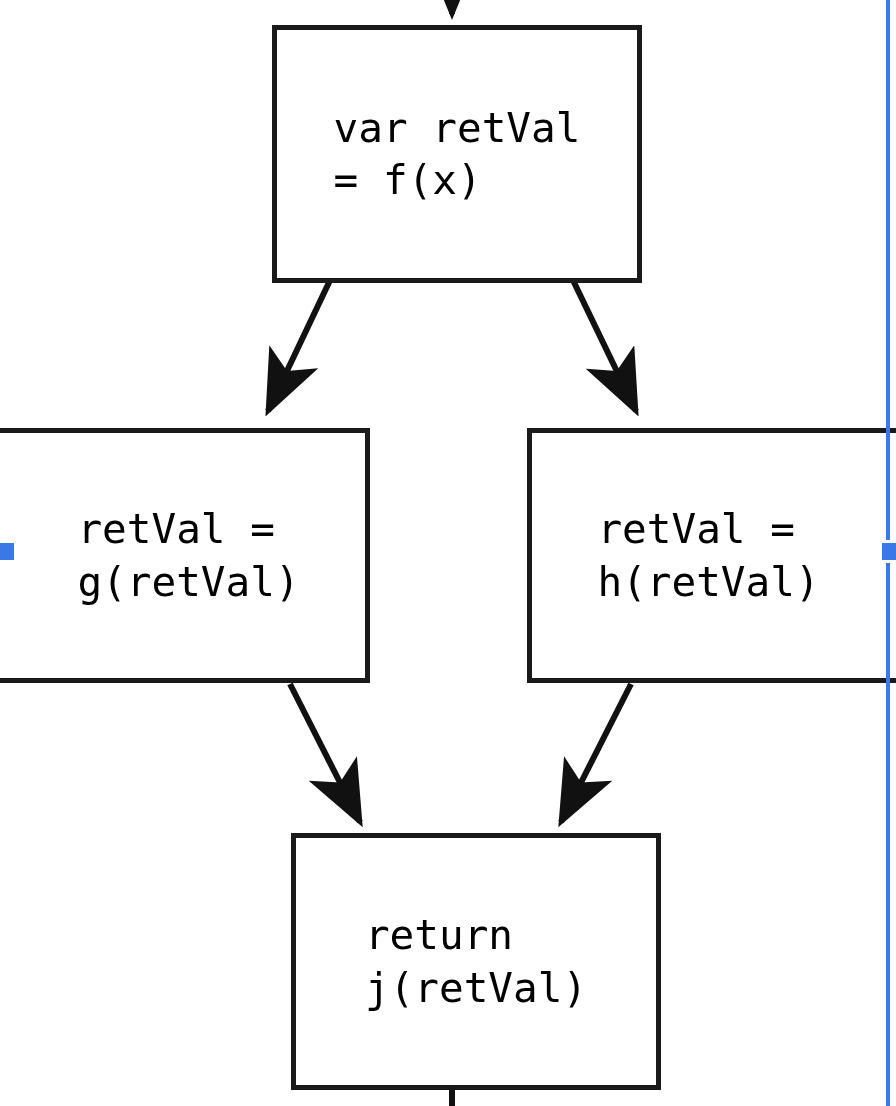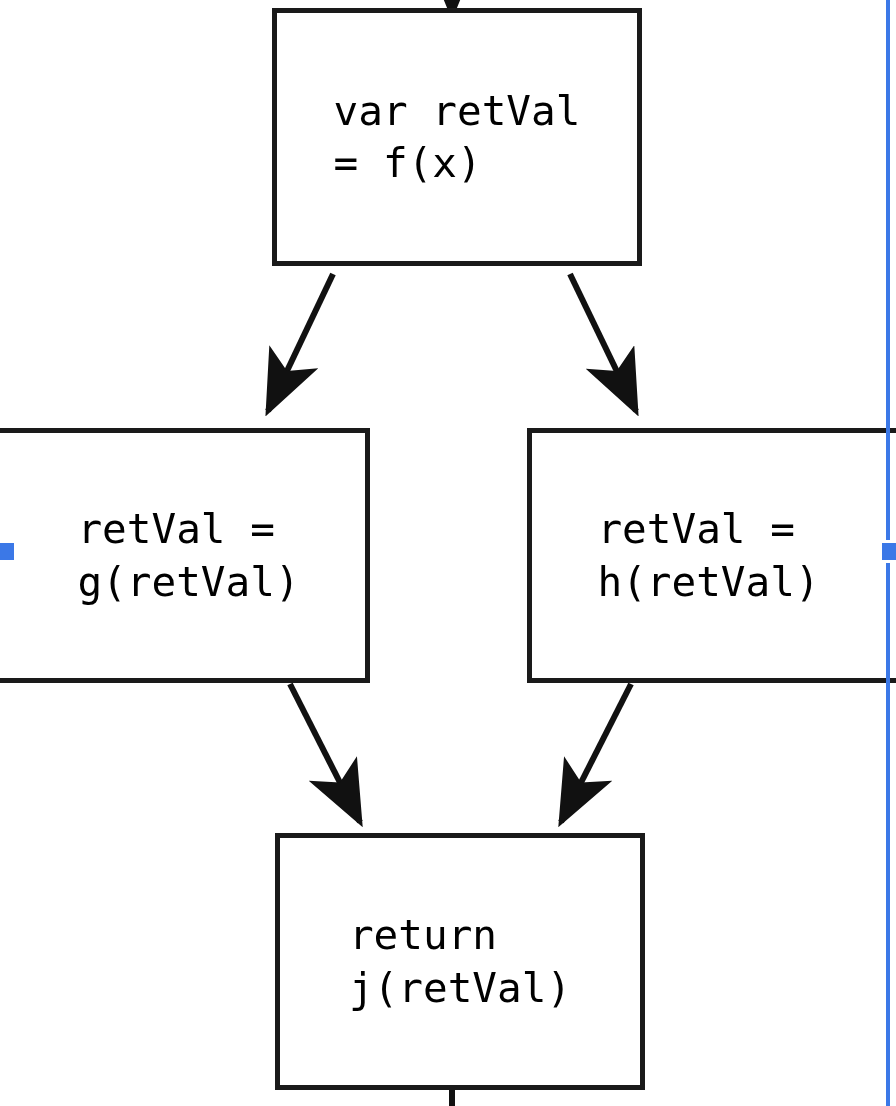"var retVal" #node-entry { top: 8px -> 25px }
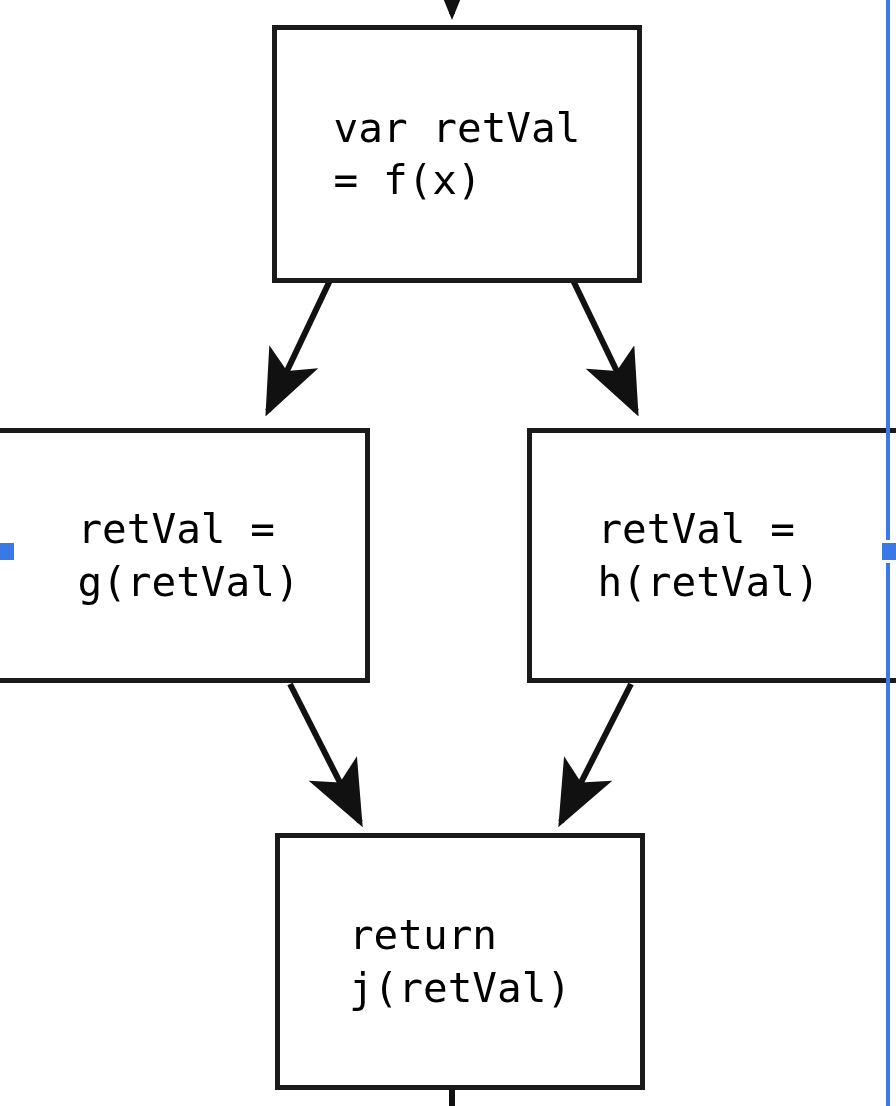"return" #node-exit { left: 275px -> 291px }
